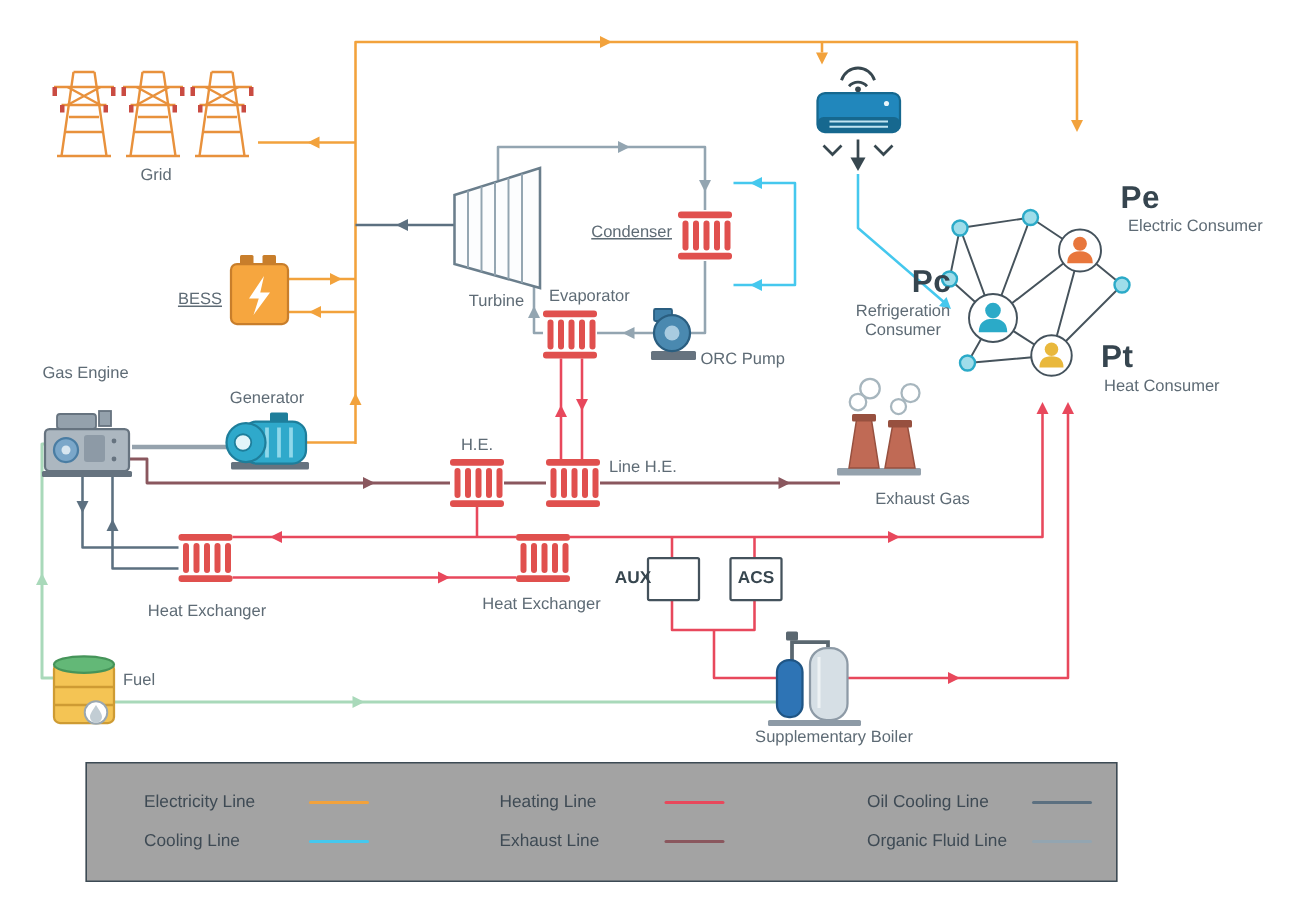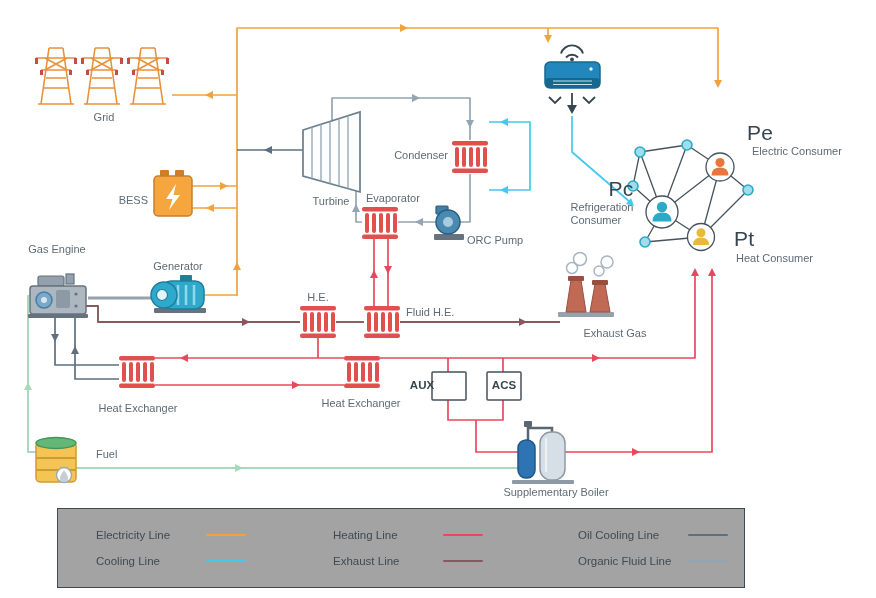"Pe" .lbl.big { font-weight: 400 -> 700 }
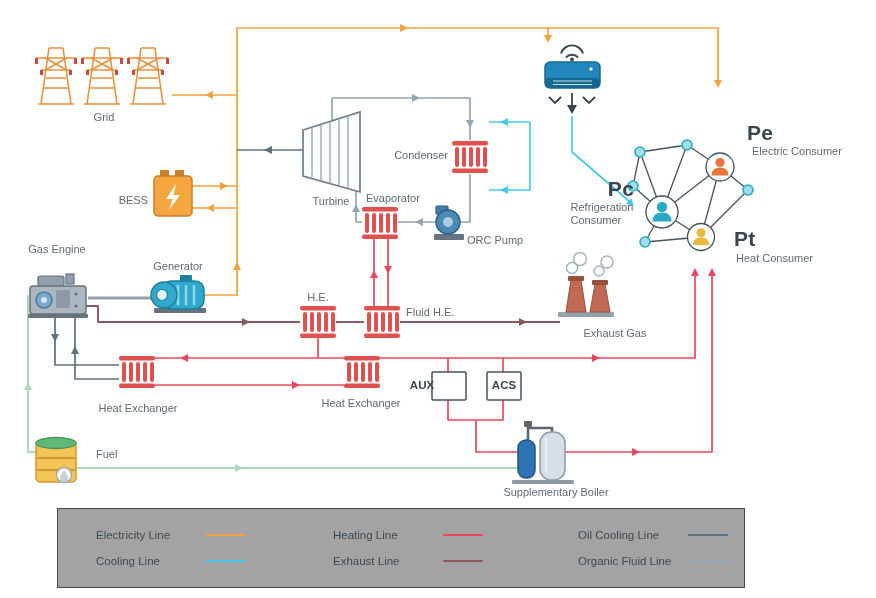"Condenser" .lbl.right { text-decoration: none -> underline }
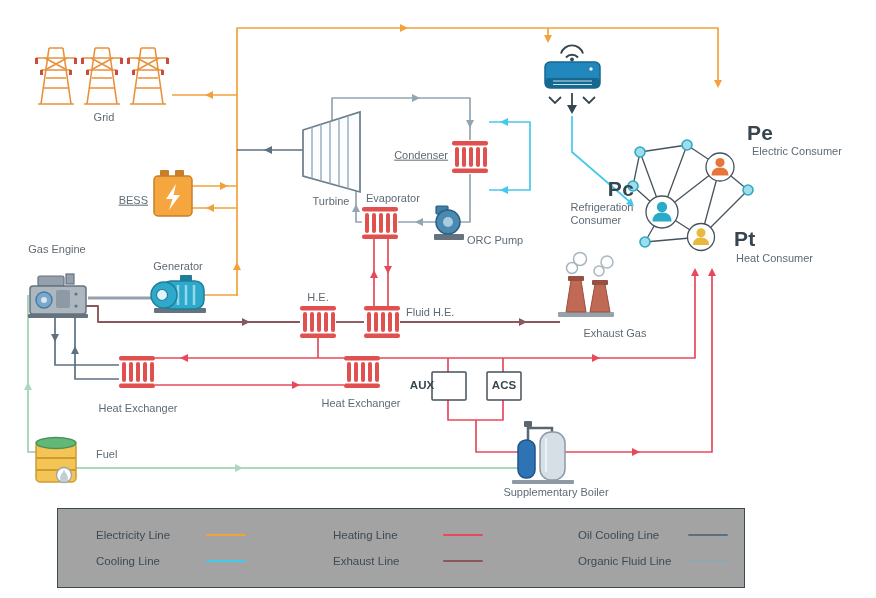"Refrigeration" .lbl.multi { text-align: left -> center }
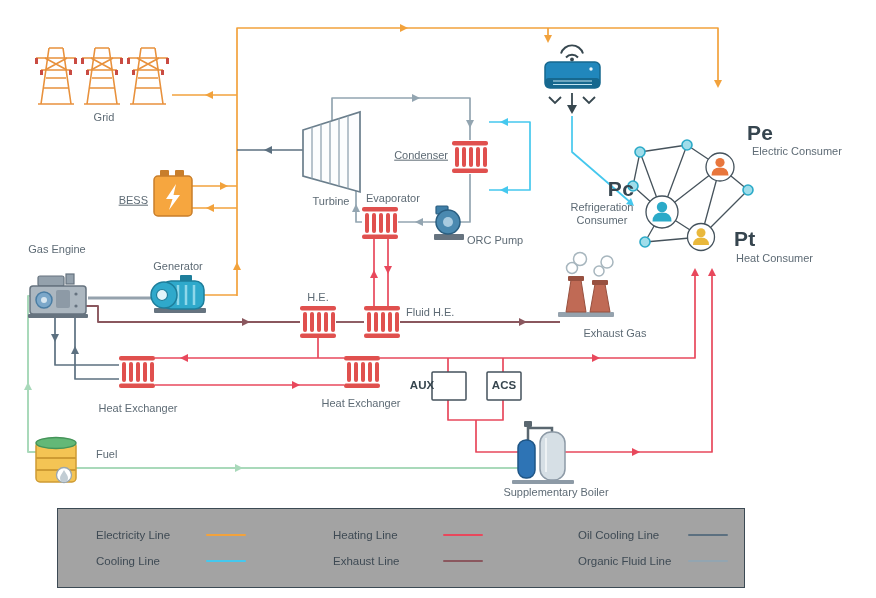"Fluid H.E." div.lbl { text: Fluid -> Line }
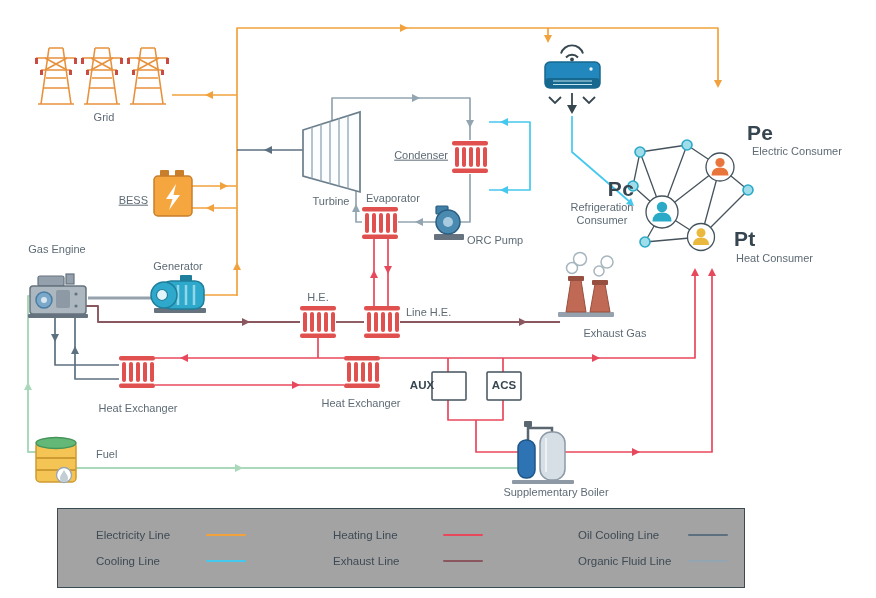"Fuel" div.lbl { left: 96px -> 82px }
